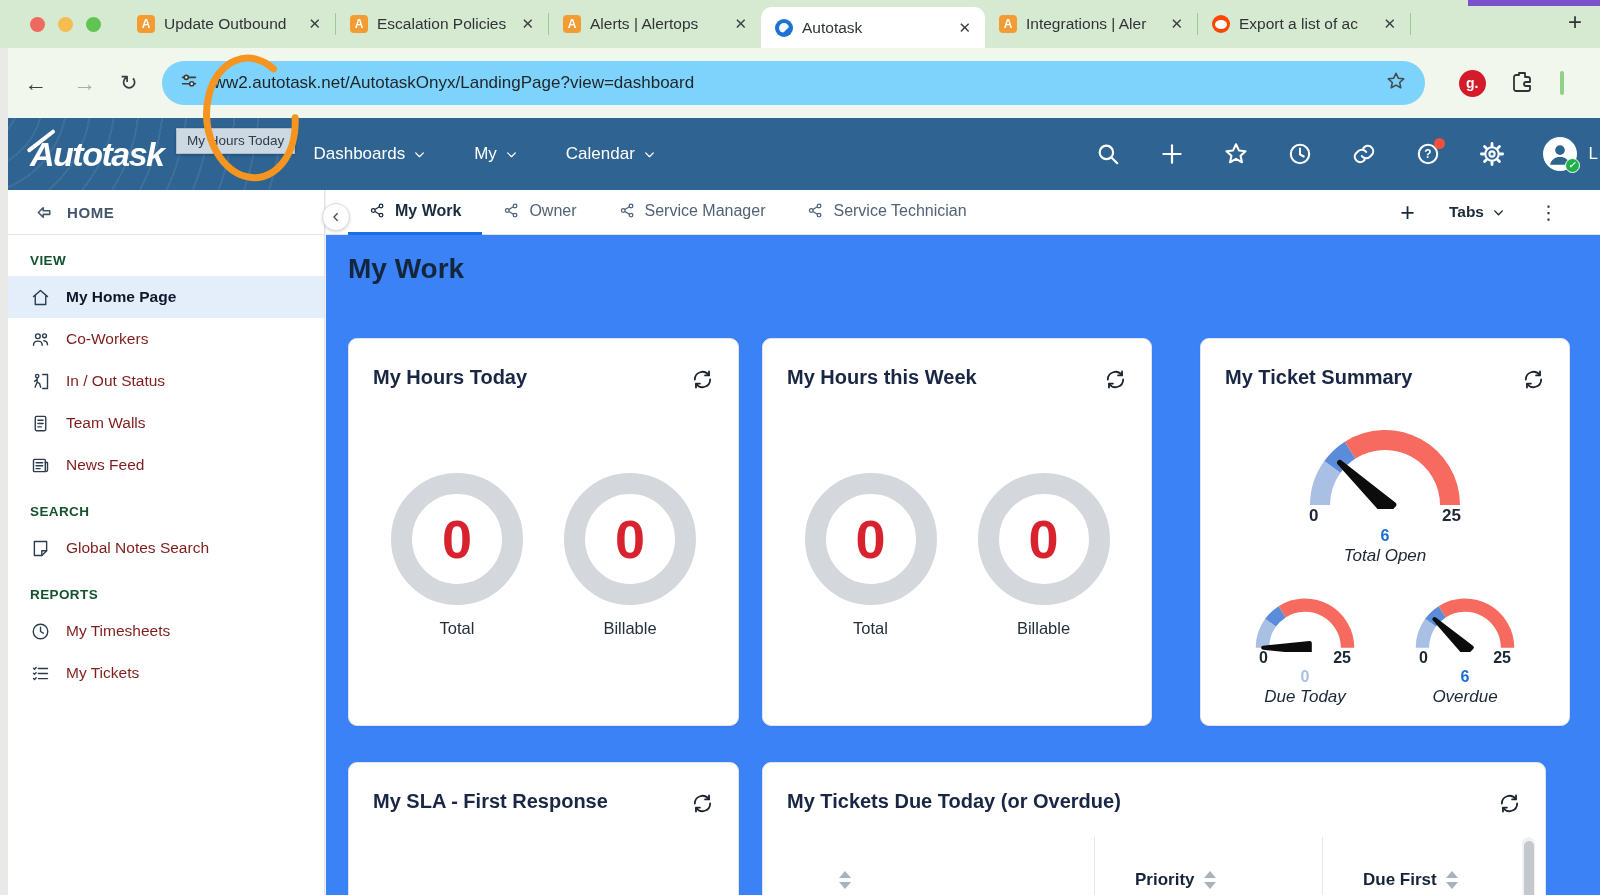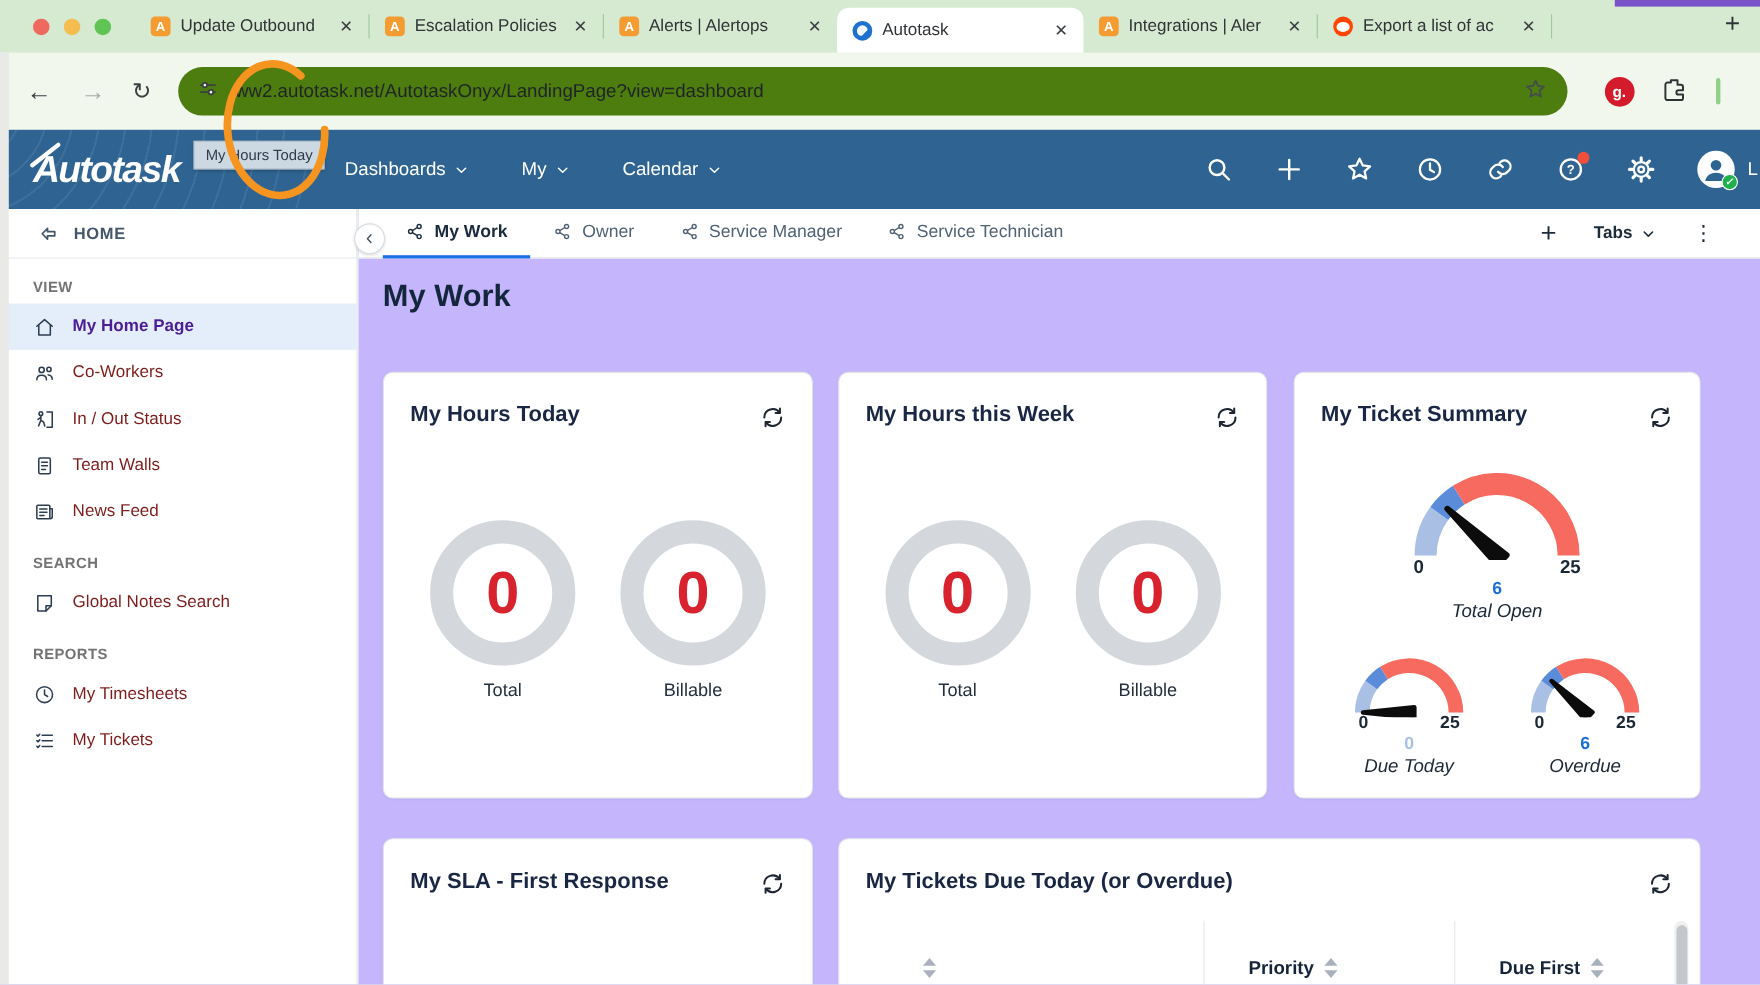"ww2.autotask.net/AutotaskOnyx/LandingPag" .urlpill { background: #4d7c0f -> #7dd3fc }
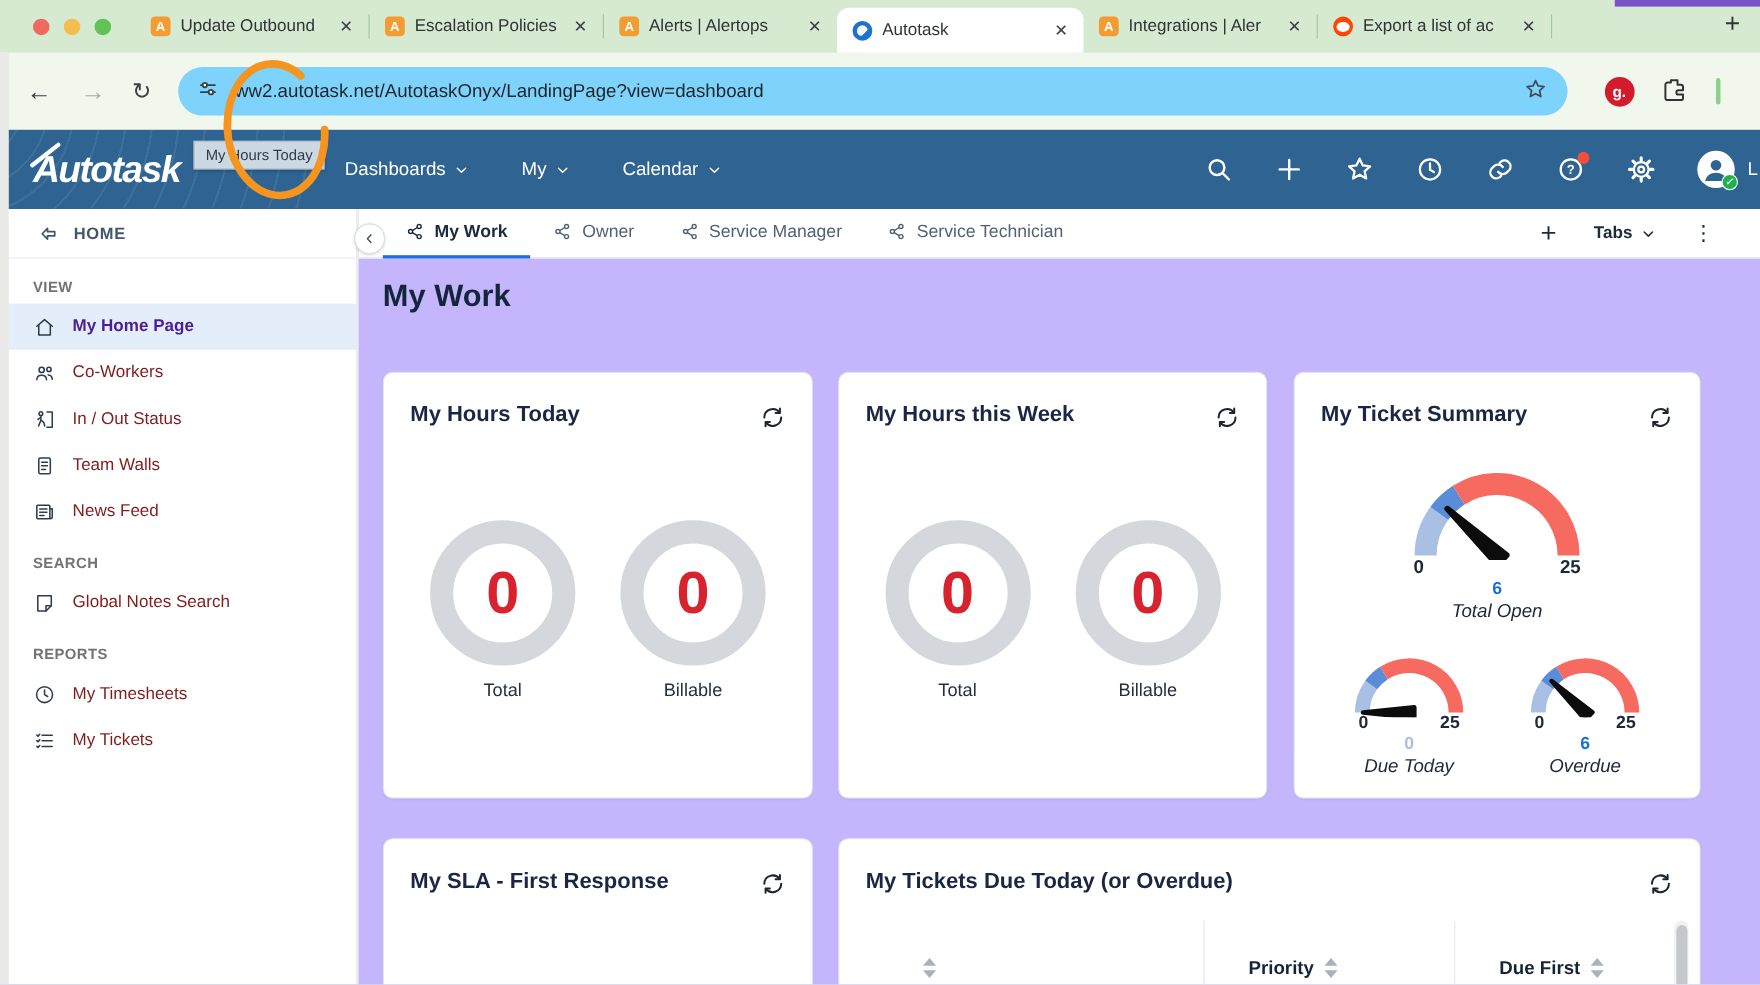"My Work" .main { background: #c4b5fd -> #3b82f6 }
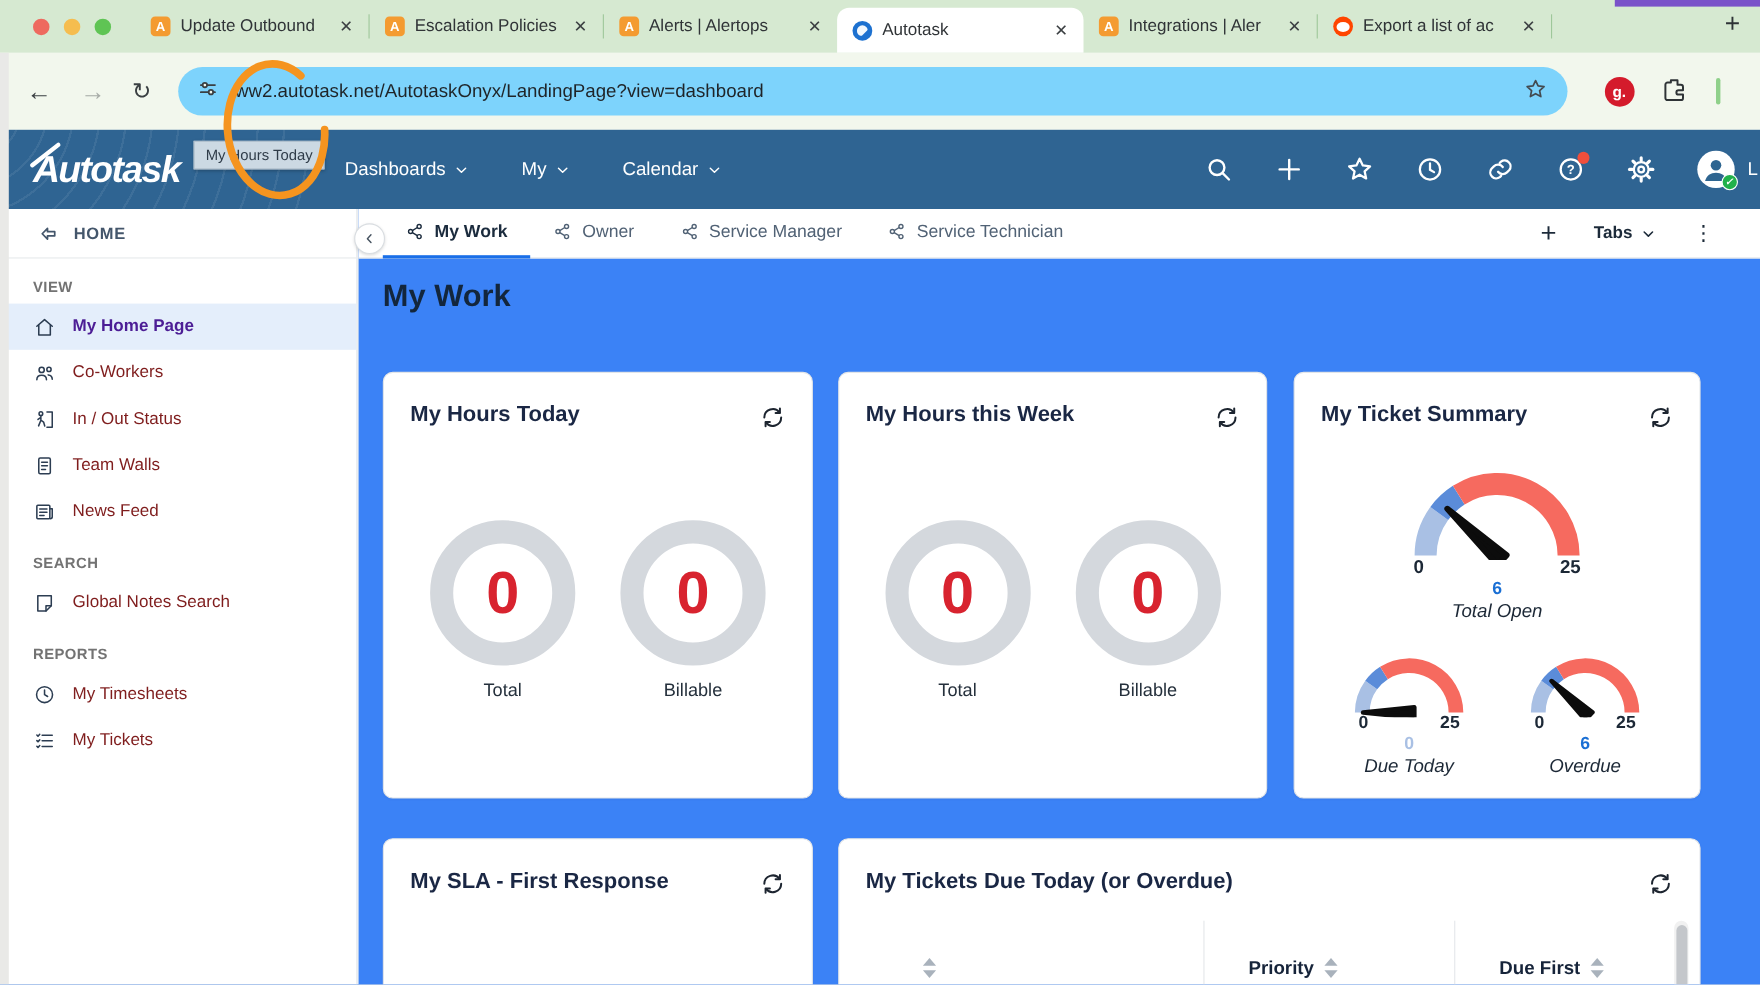"VIEW" .sec-label { color: #737373 -> #14532d }
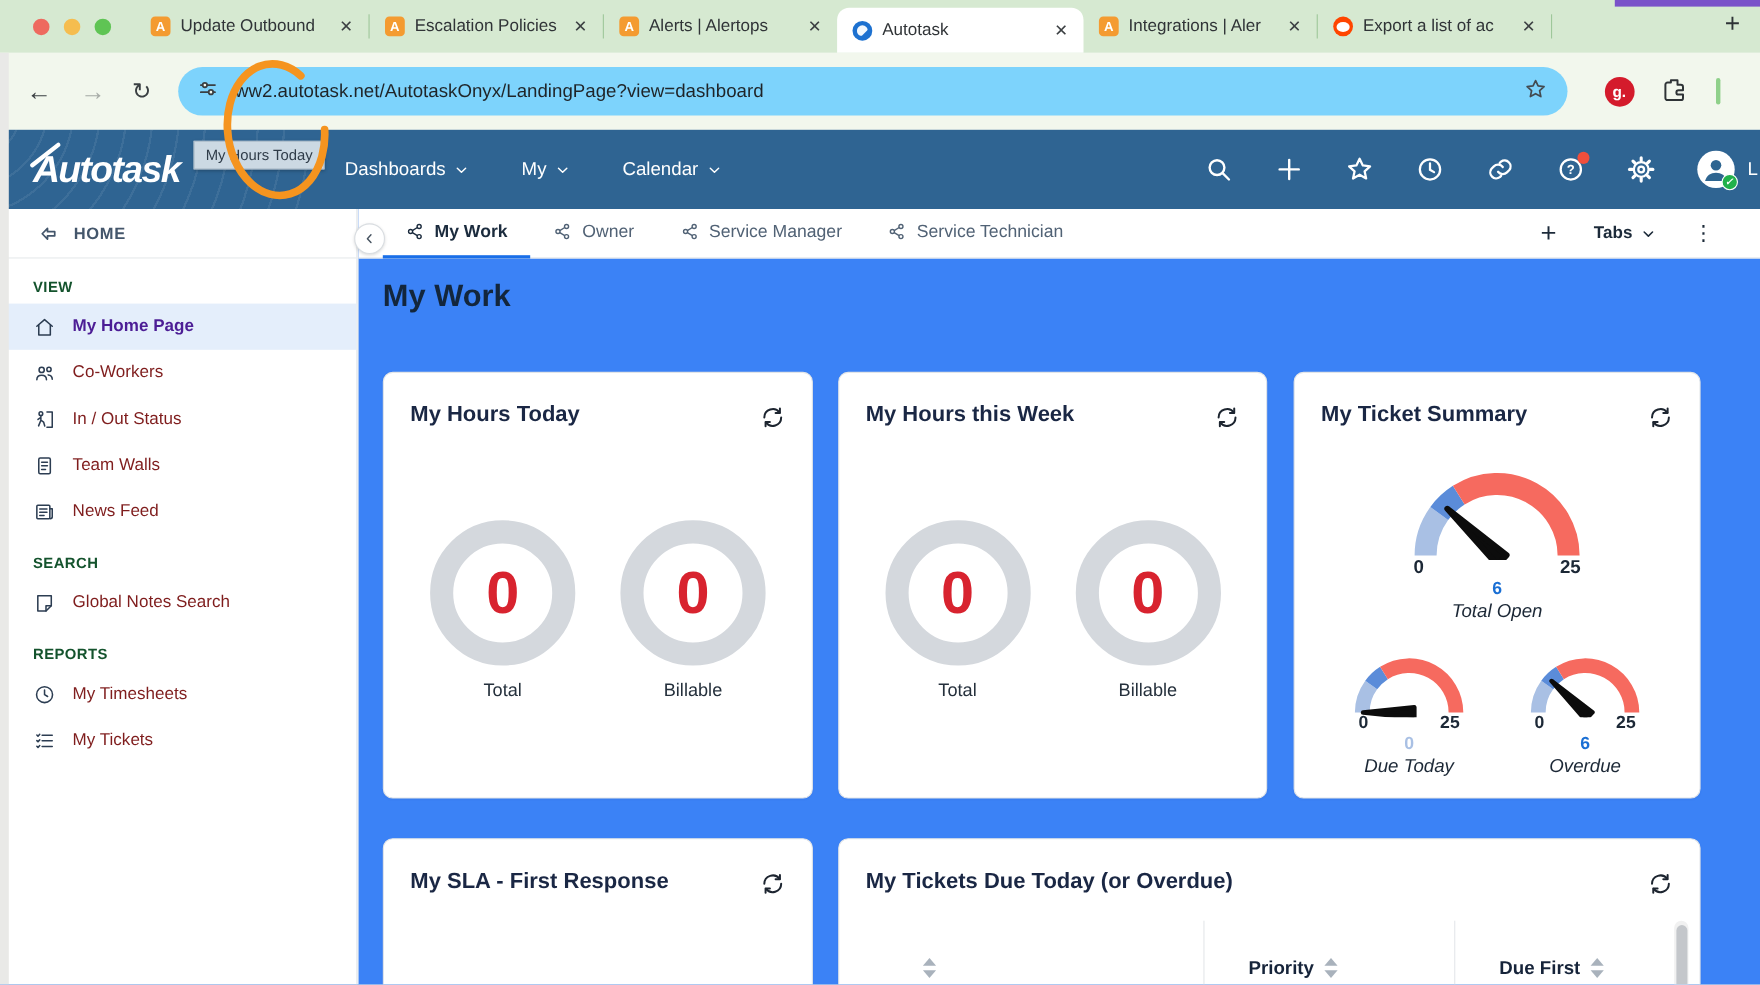"My Home Page" .sb-item.active { color: #4c1d95 -> #0f172a }
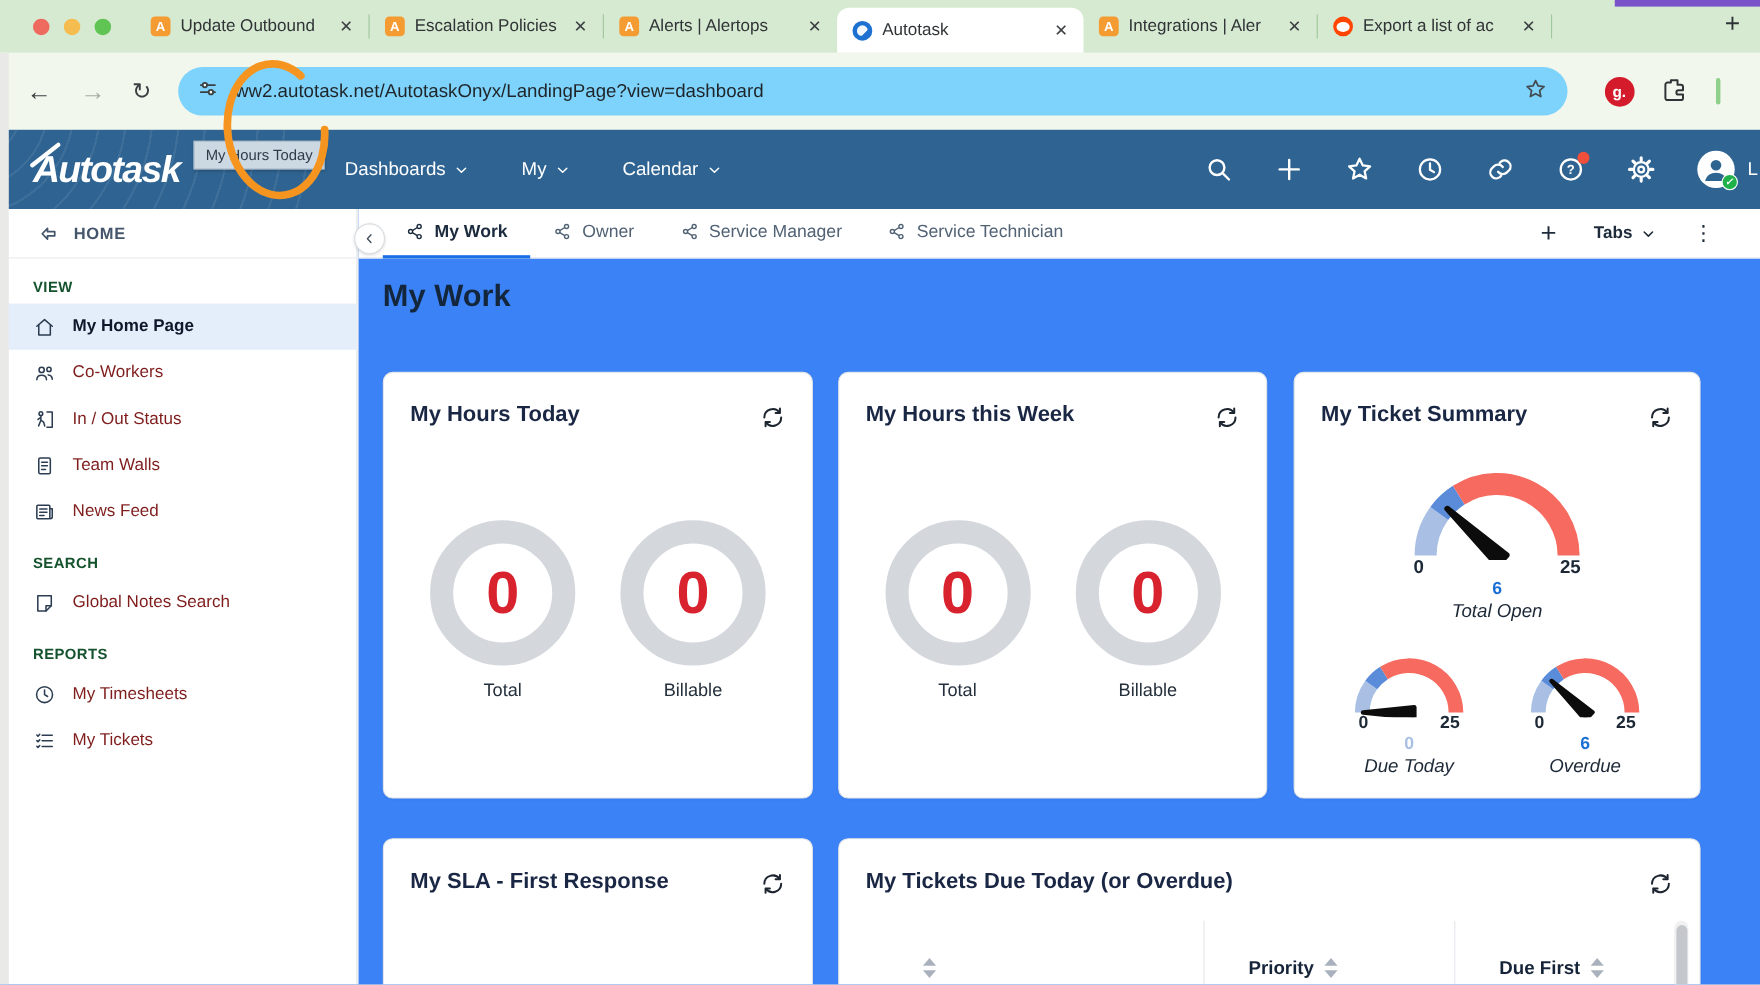"My Ticket Summary" #card-ticket-sum { left: 850px -> 874px }
